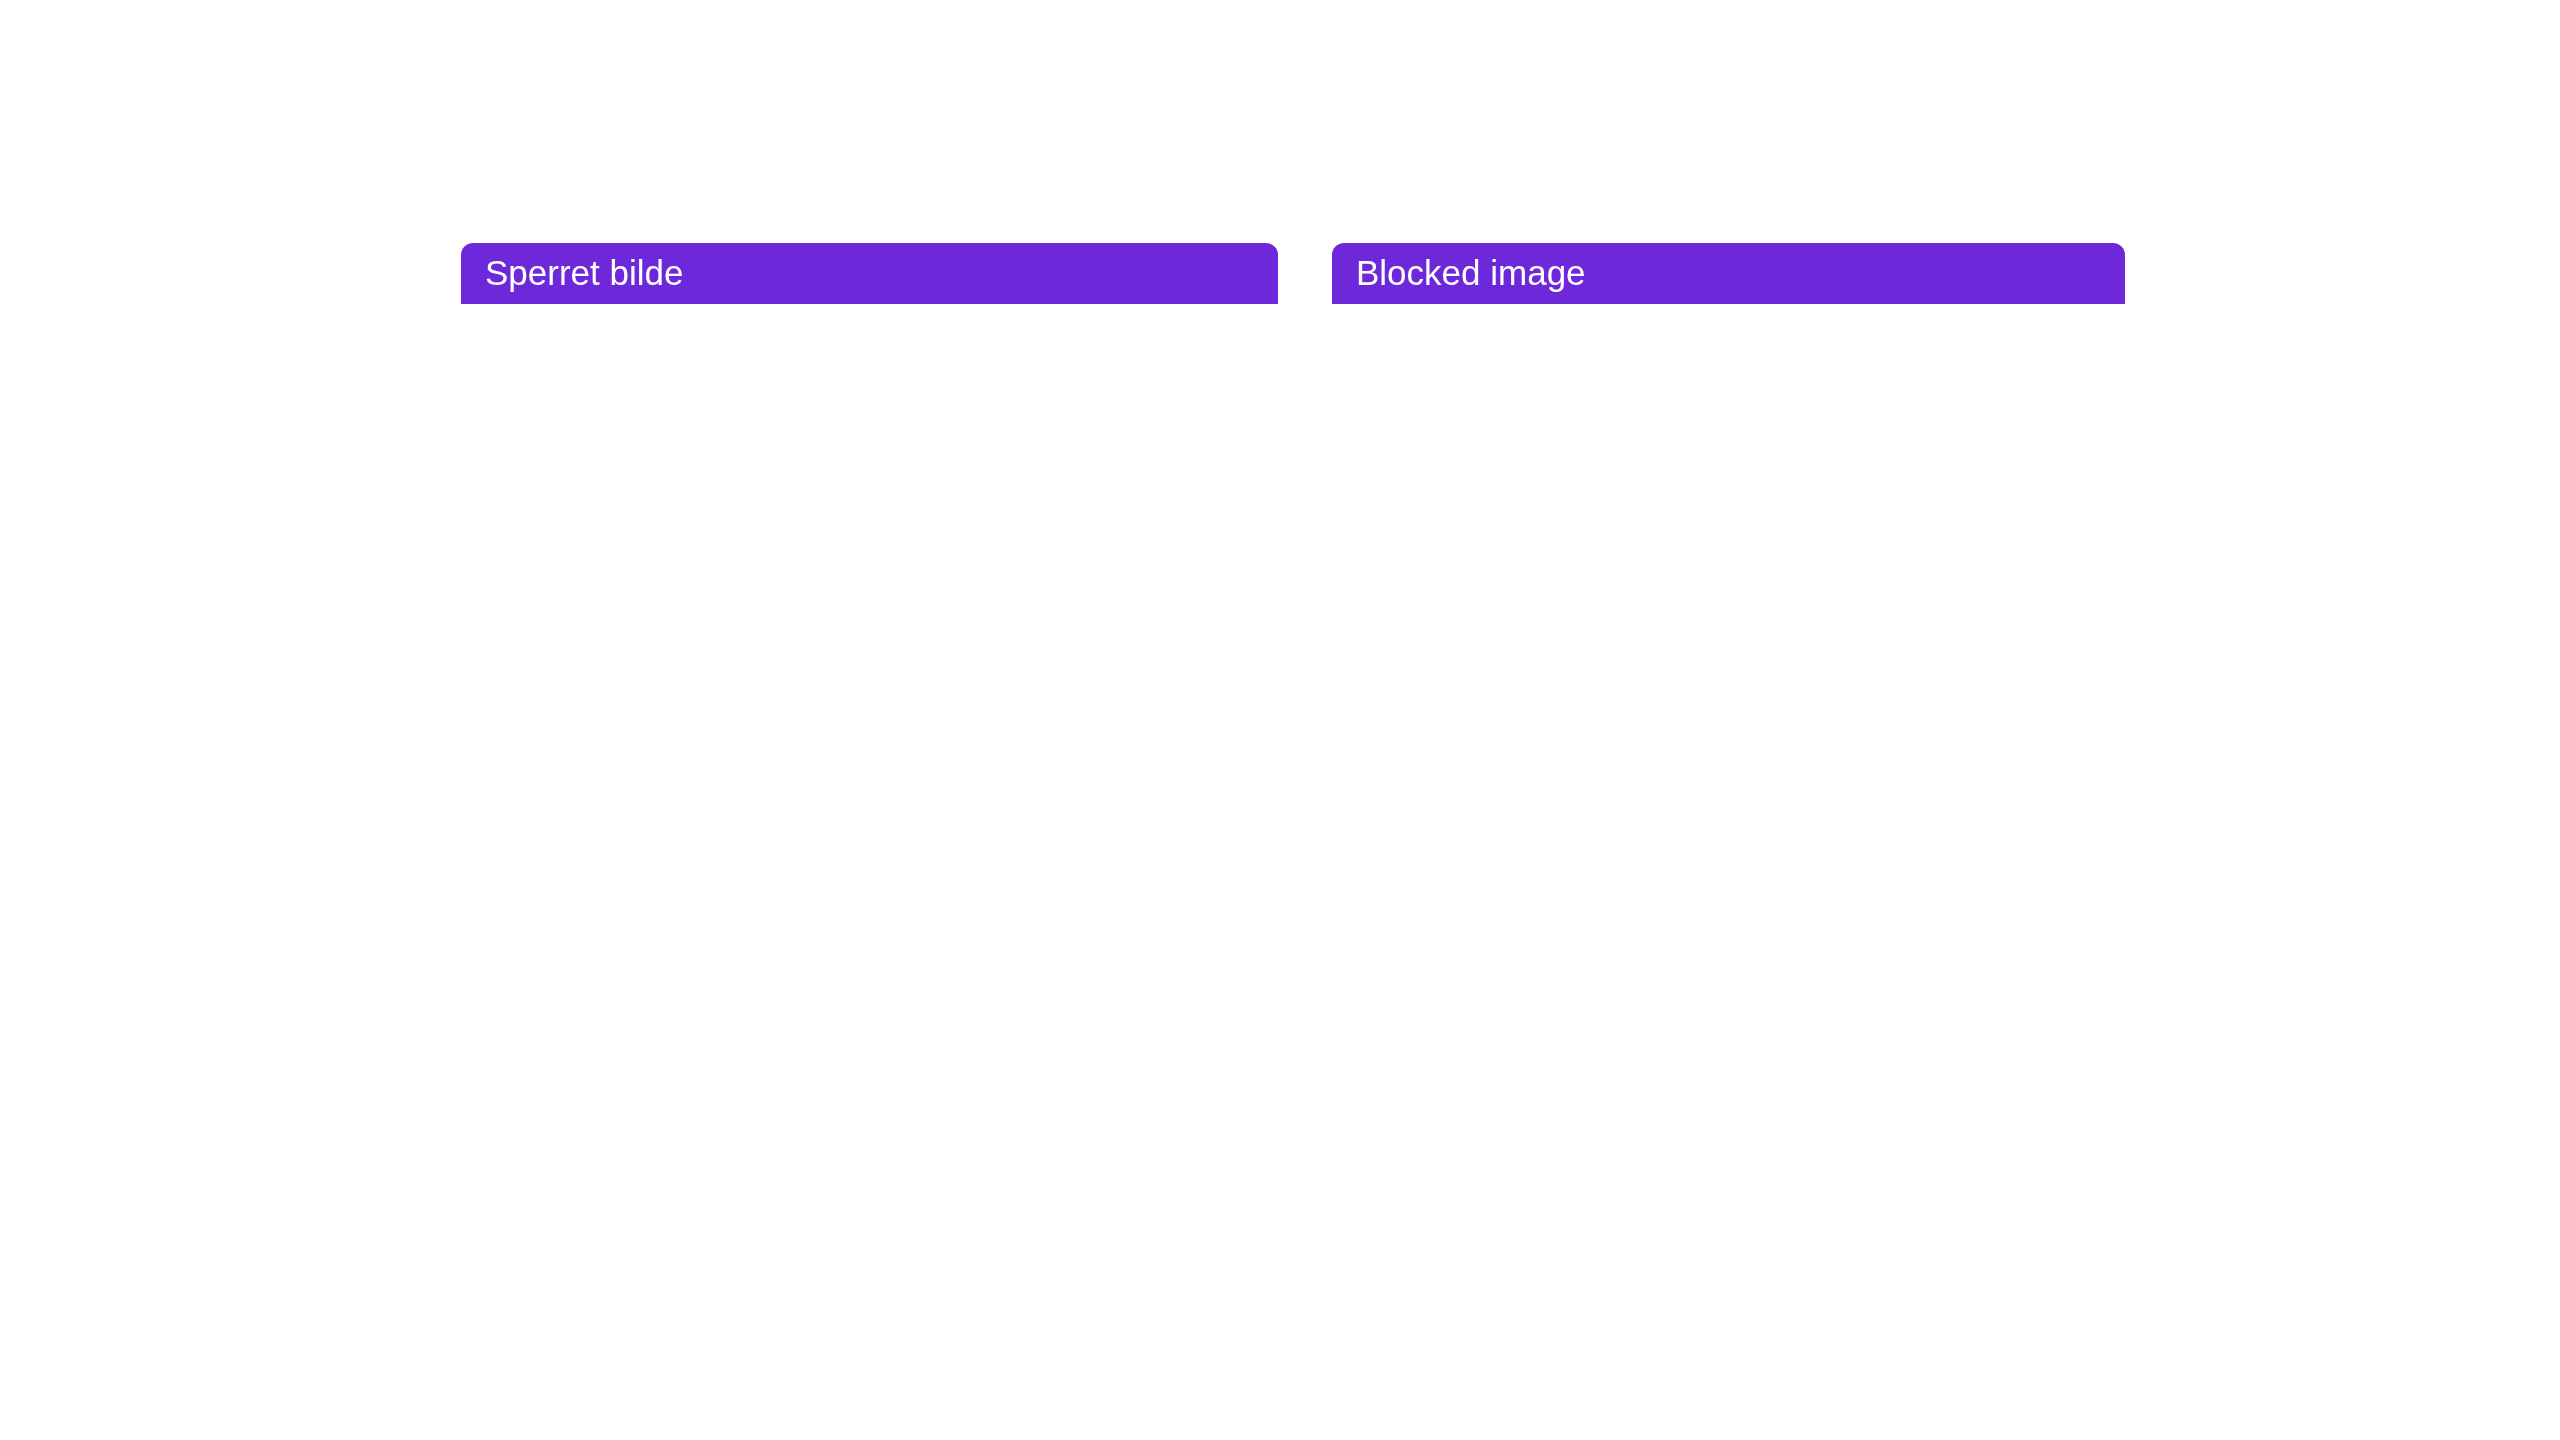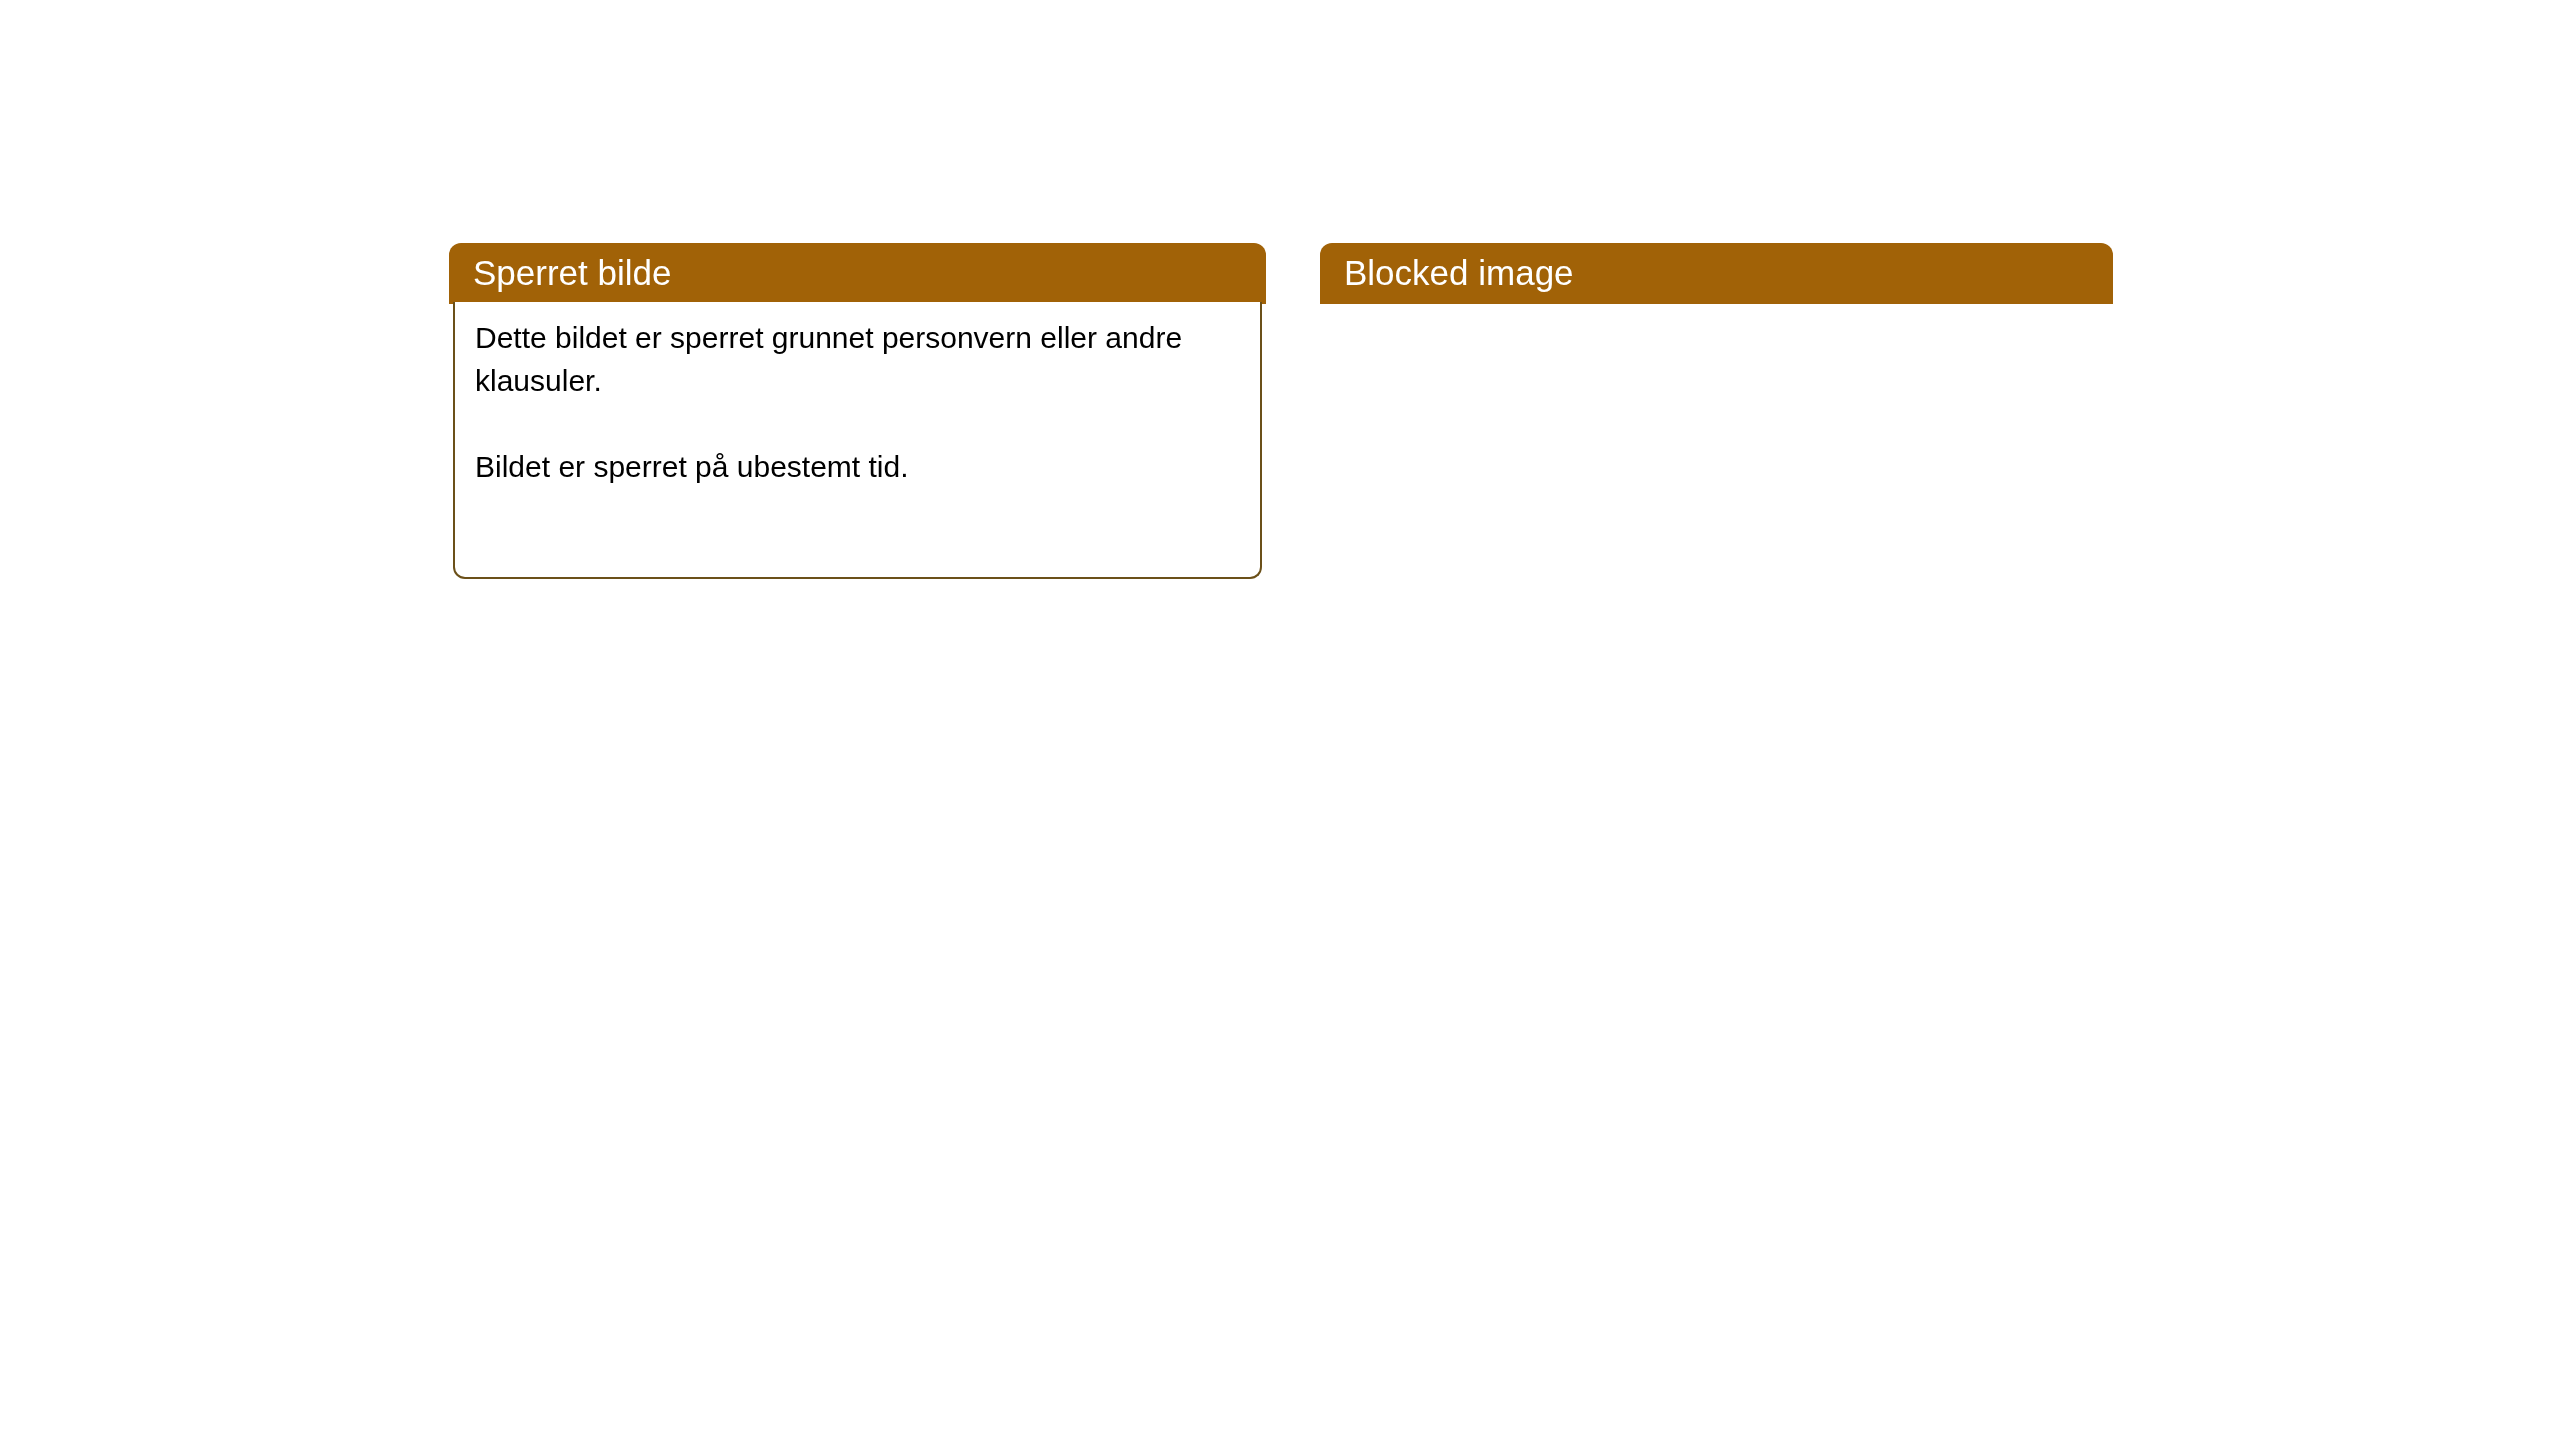"Sperret bilde" .card-header { background: #a16207 -> #6d28d9; left: 0 -> 12px }
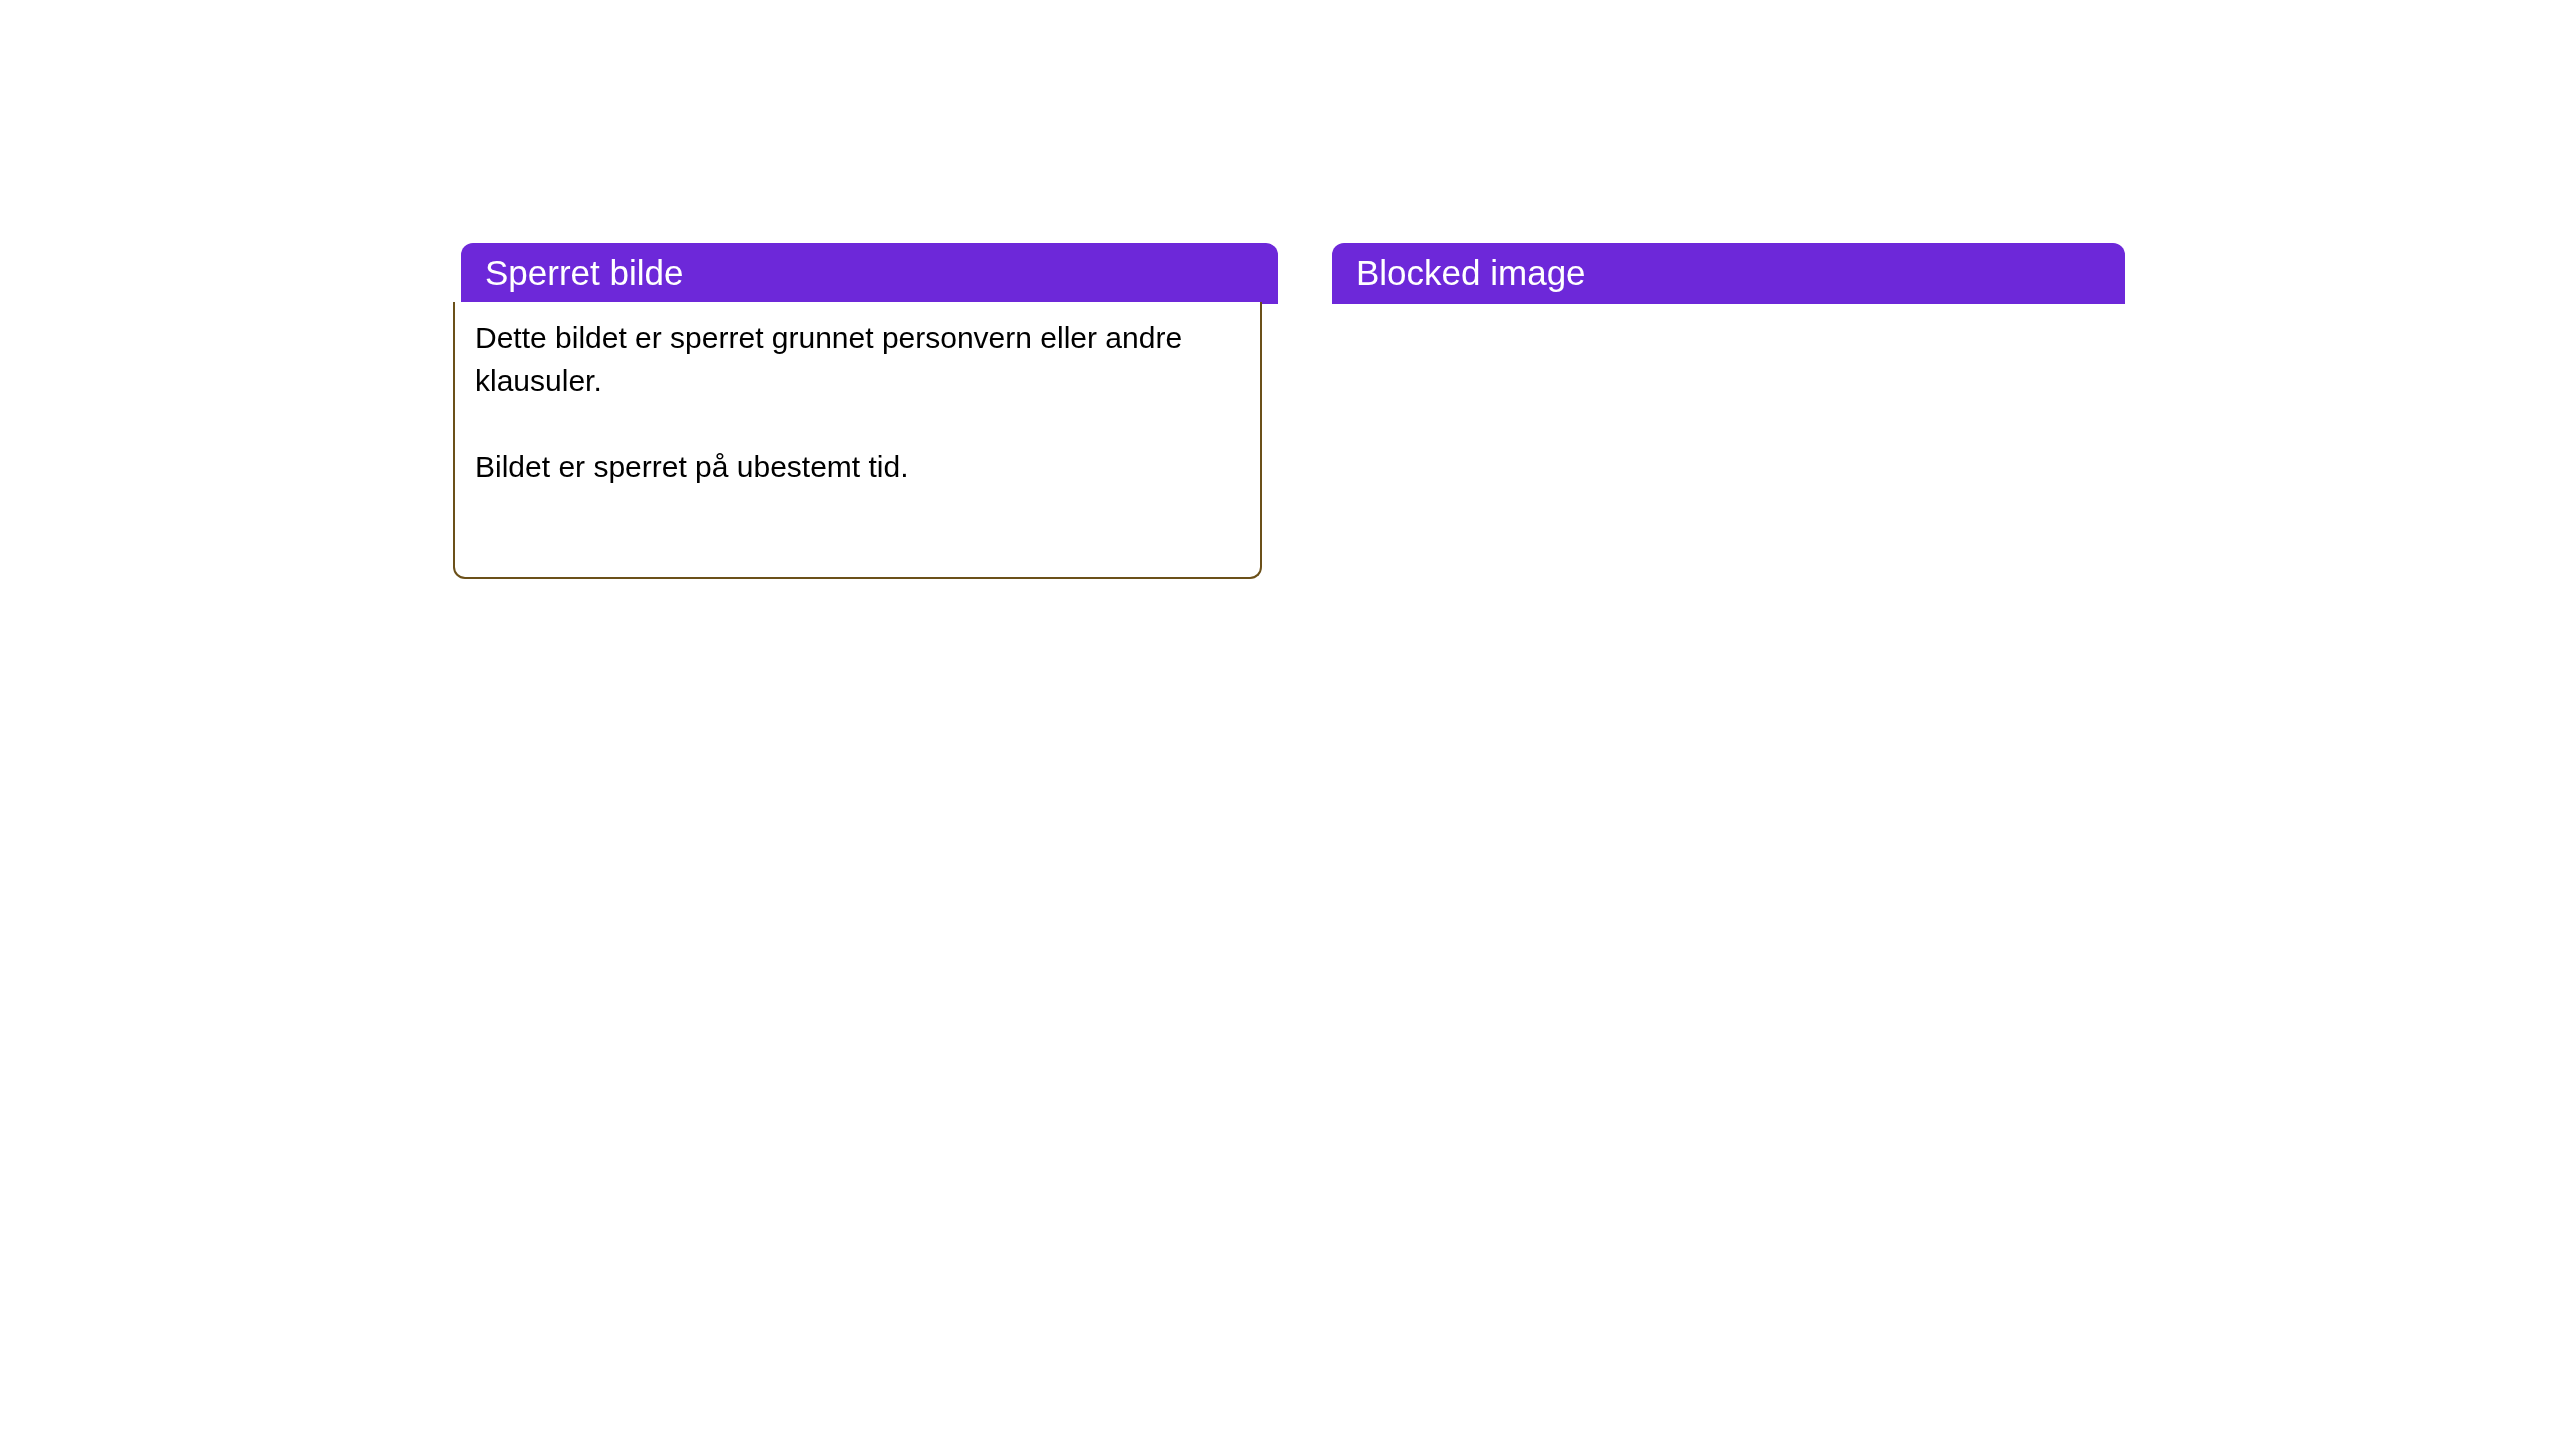"Dette bildet er sperret grunnet" div.card-body { html: <div> <div> <p>Dette bildet er sperret grunnet personvern eller andre klausuler.</p> <div></div> <p>Bildet er sperret på ubestemt tid.</p> </div> </div> -> none }
